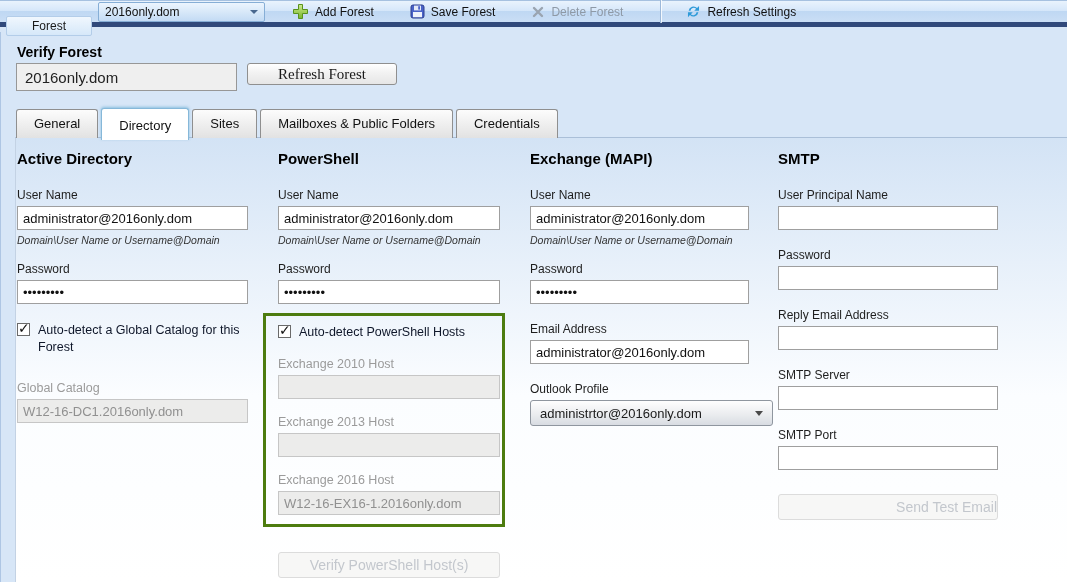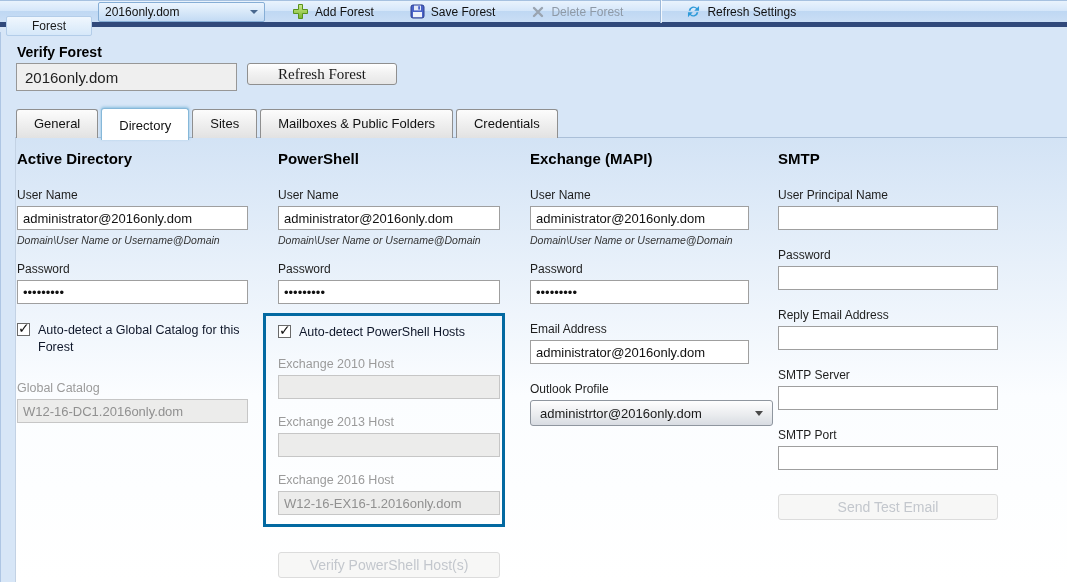"Auto-detect PowerShell Hosts" .ps-highlight { border: 3px solid #0369a1 -> 3px solid #4d7c0f }
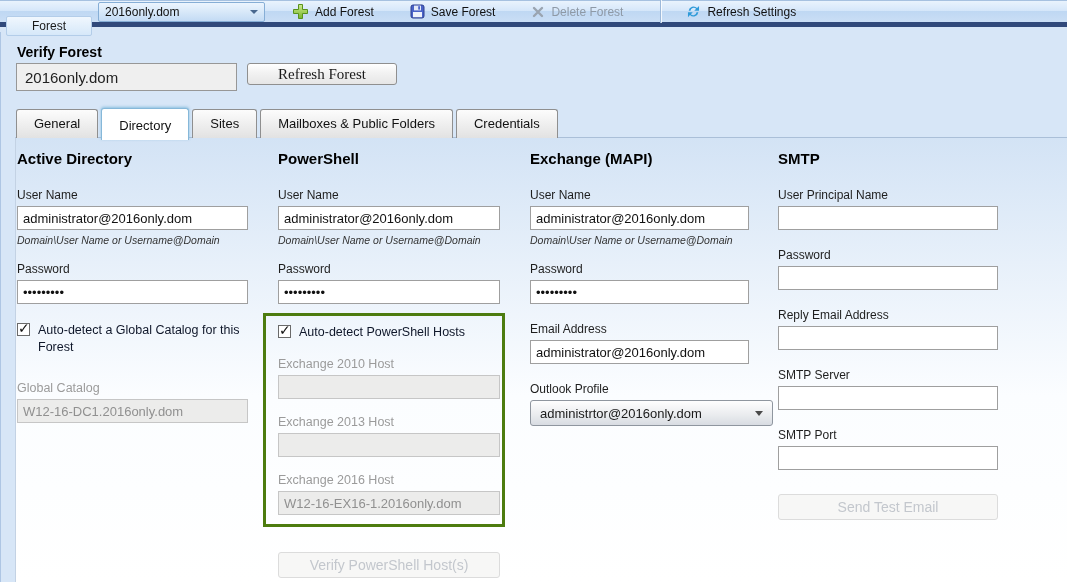"Send Test Email" .gap24 { text-align: none -> right }
